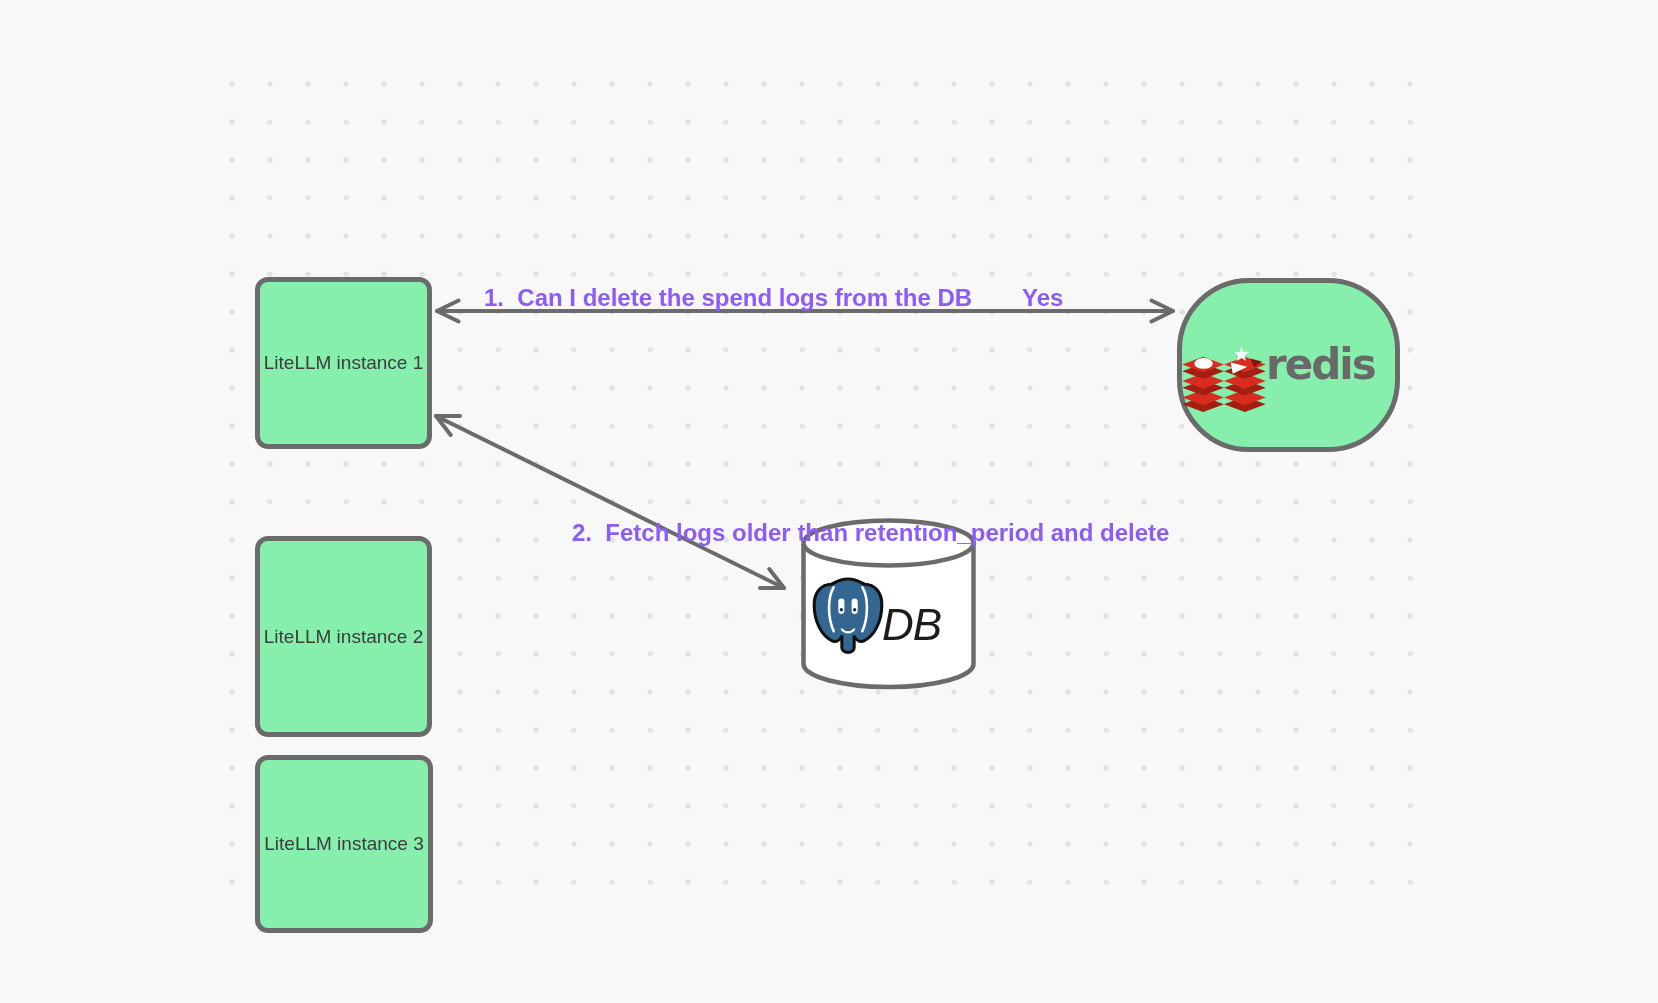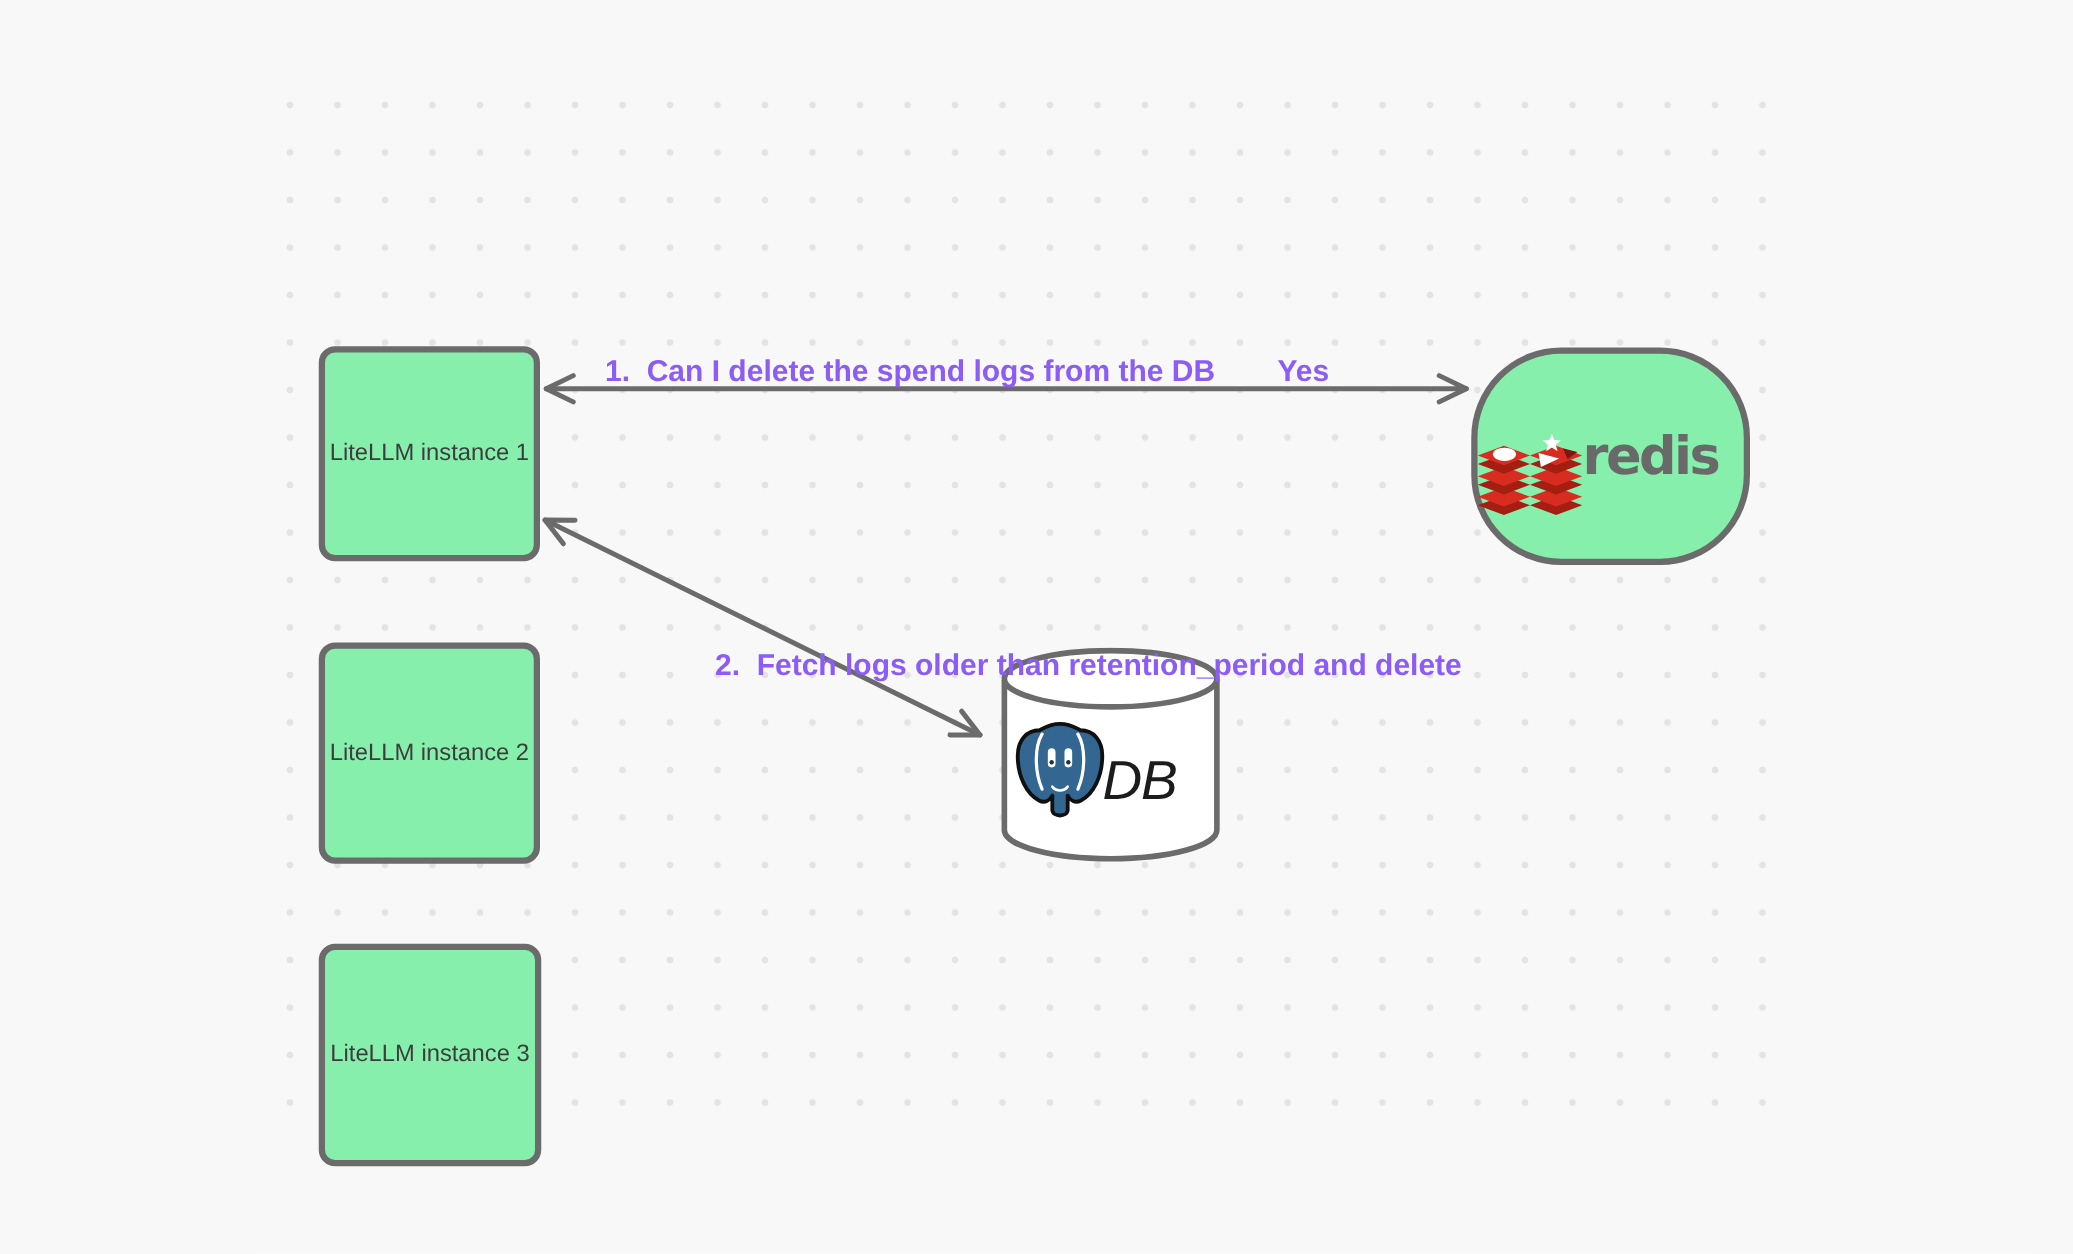"LiteLLM instance 2" .instance-2 { height: 177px -> 201px; top: 514px -> 536px }
